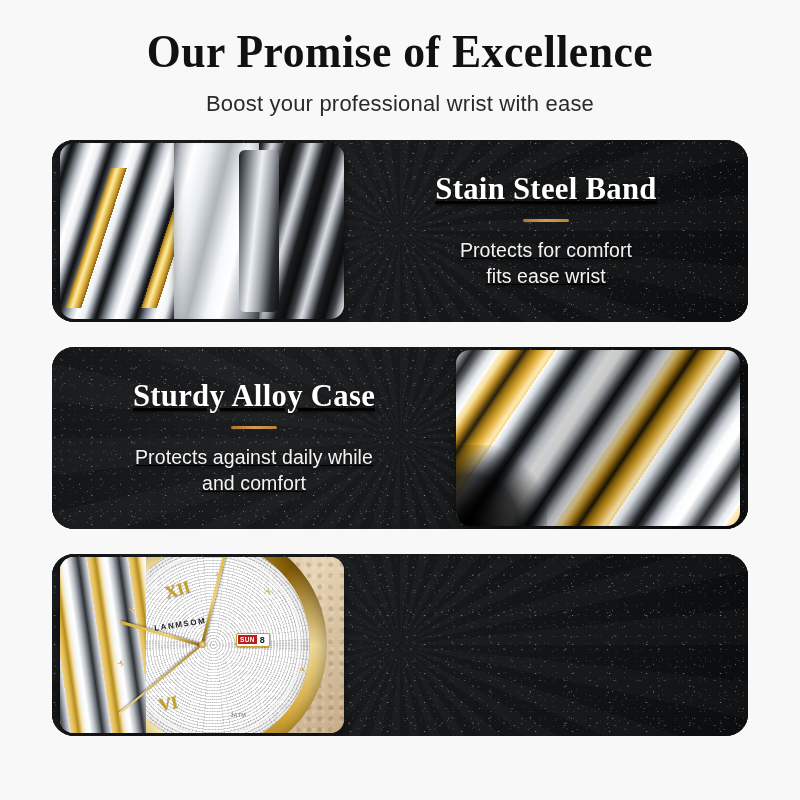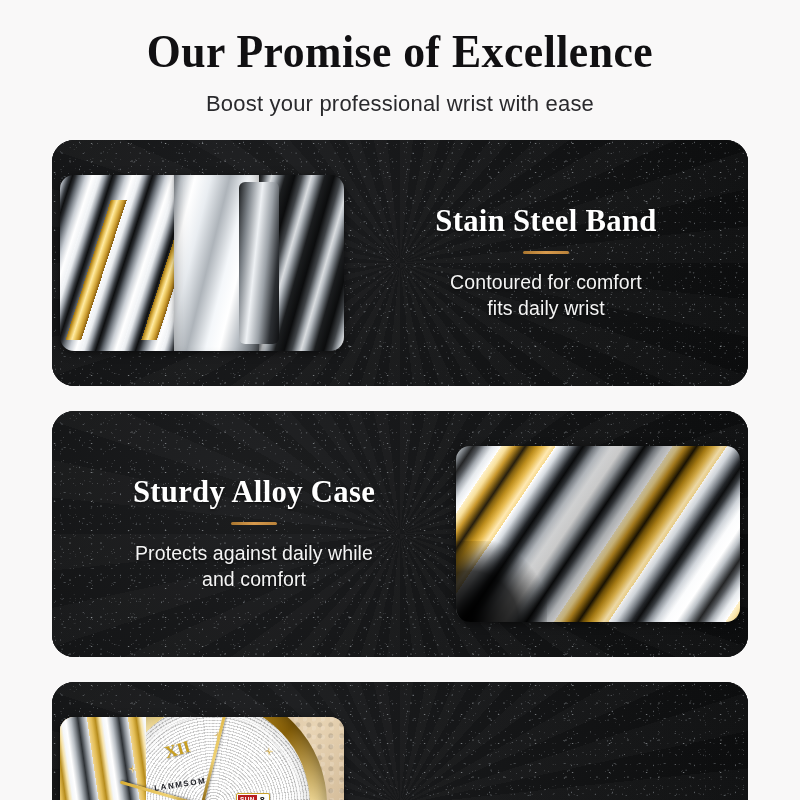"Stain Steel Band" .card { height: 246px -> 182px; text-decoration: none -> underline }
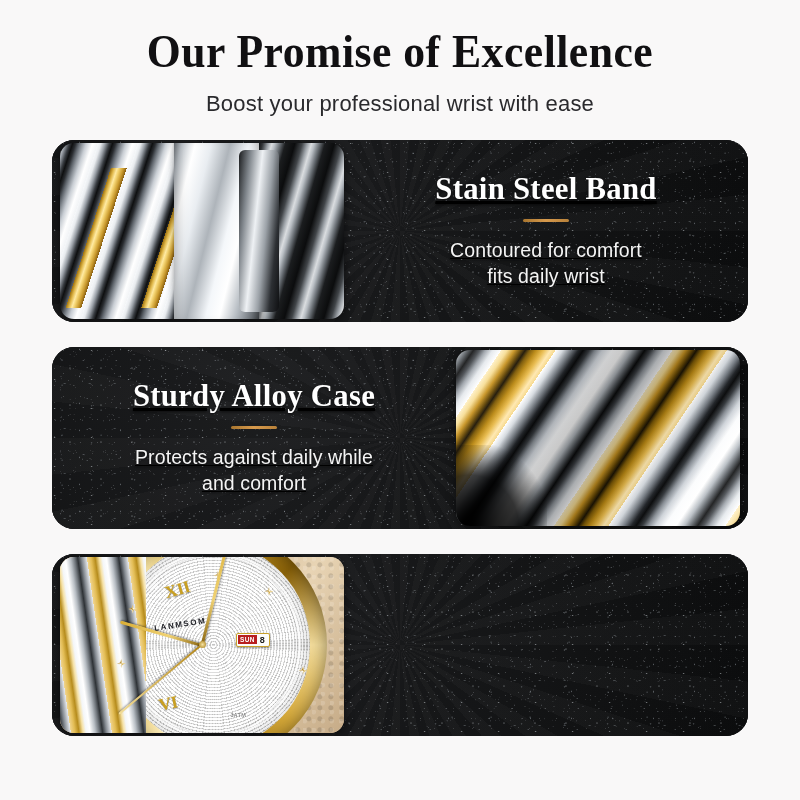"Contoured for comfort" span { text: Contoured -> Protects }
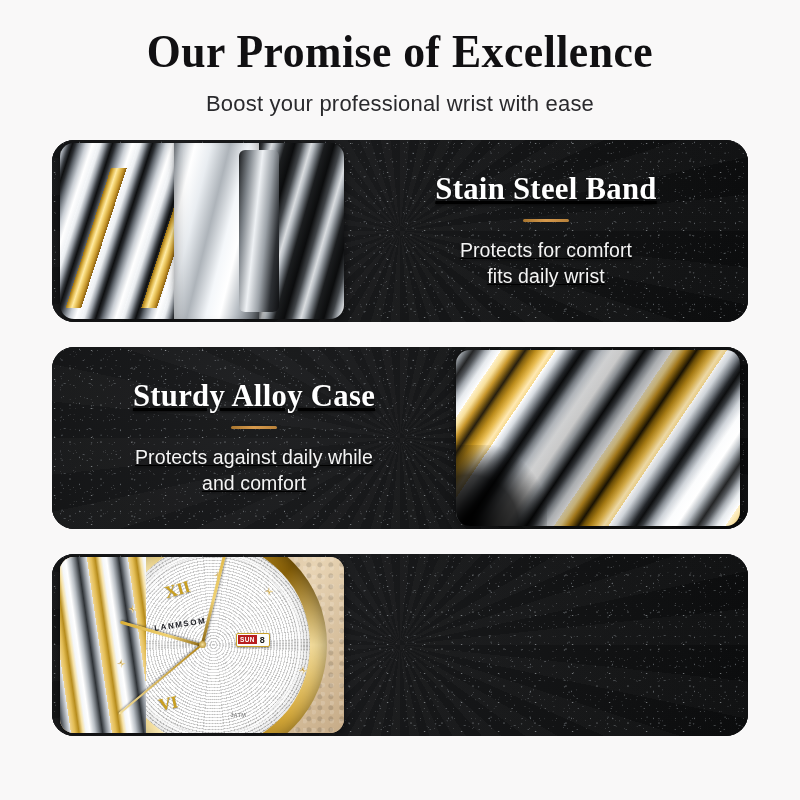"fits daily wrist" span { text: daily -> ease }
